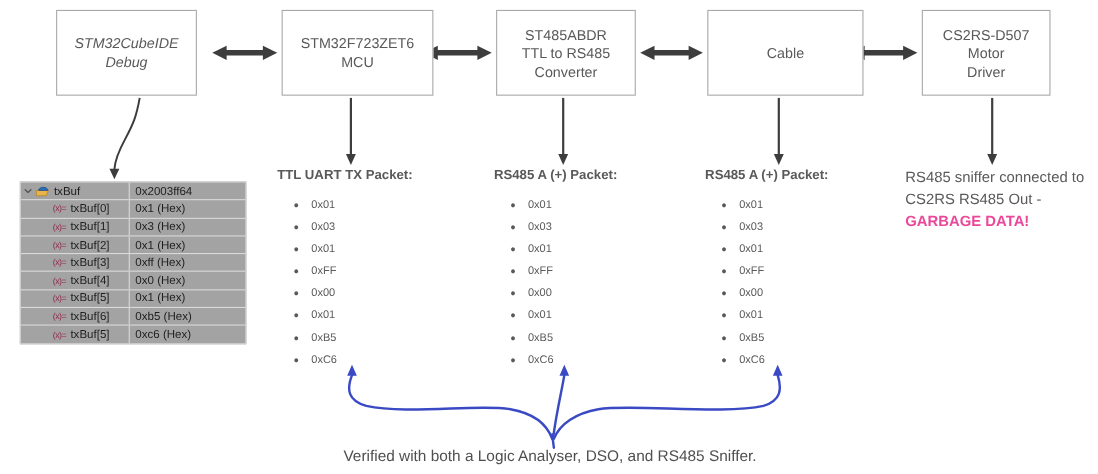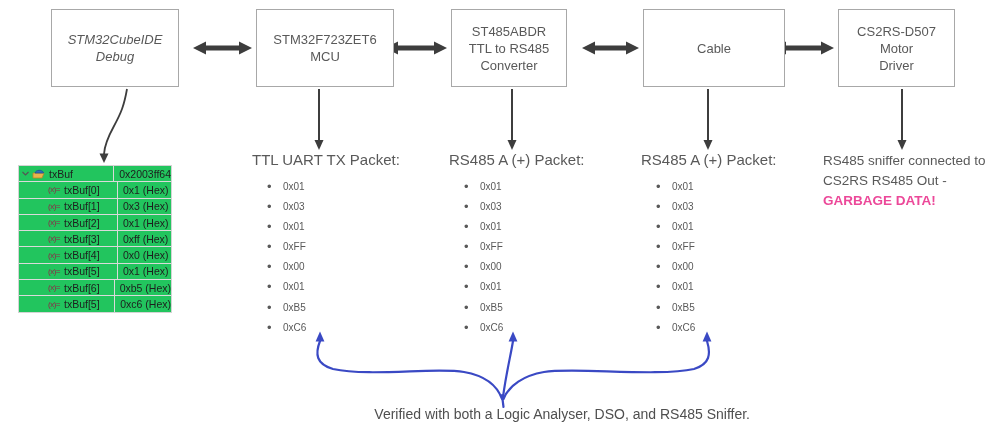"ST485ABDR" #box-3 { width: 116px -> 127px }
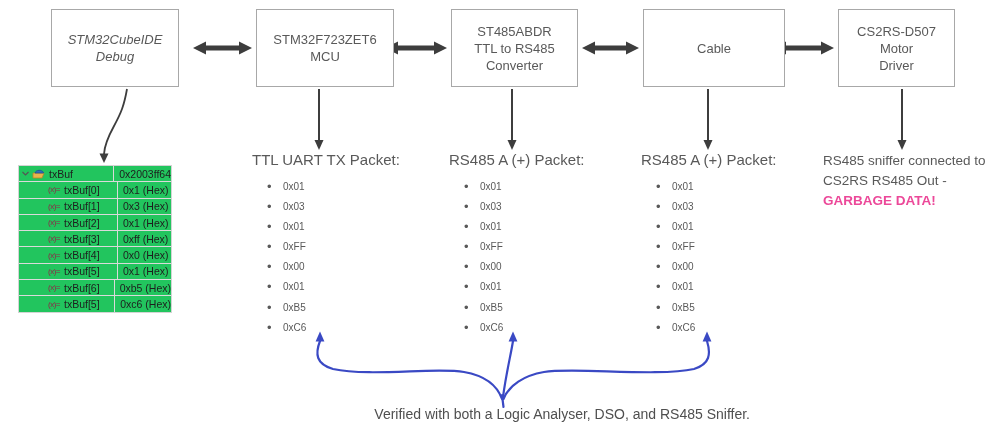"TTL UART TX Packet:" .packet-title { font-size: 15px -> 12px; font-weight: 400 -> 700 }
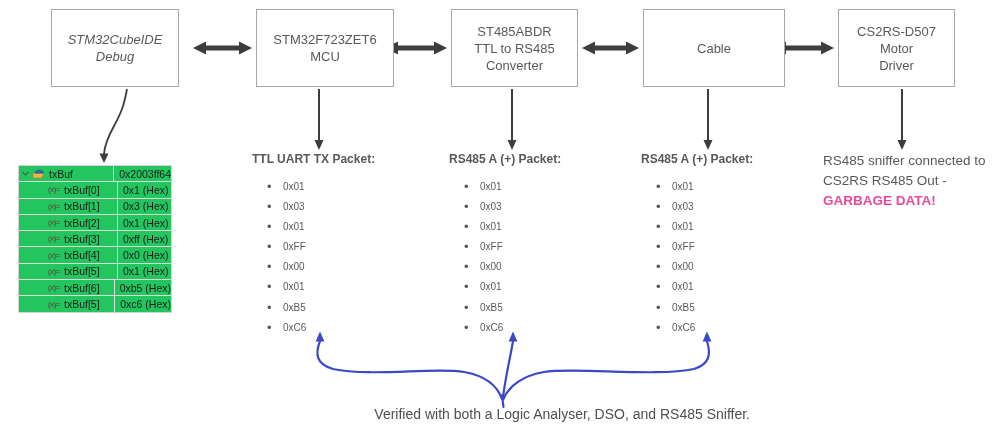"txBuf" .dbg-table { background: #22c55e -> #a3a3a3; width: 154px -> 206px }
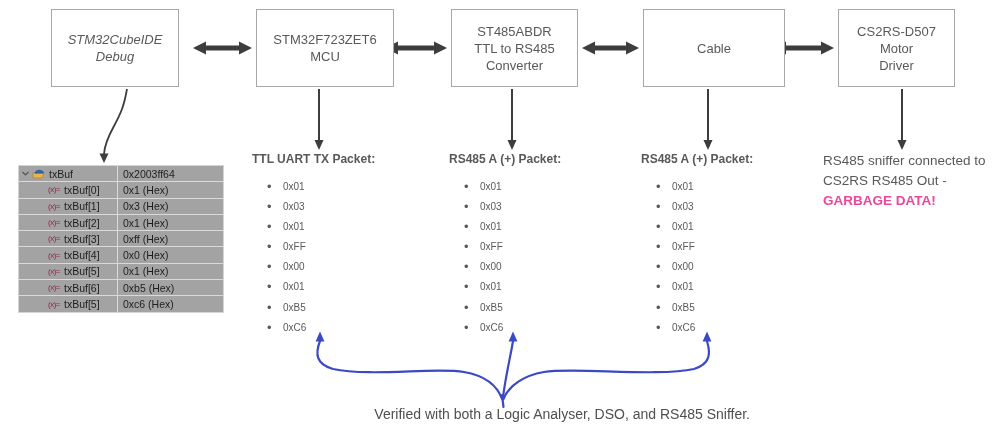"Verified with both a Logic" .footer-note { text-align: right -> center }
